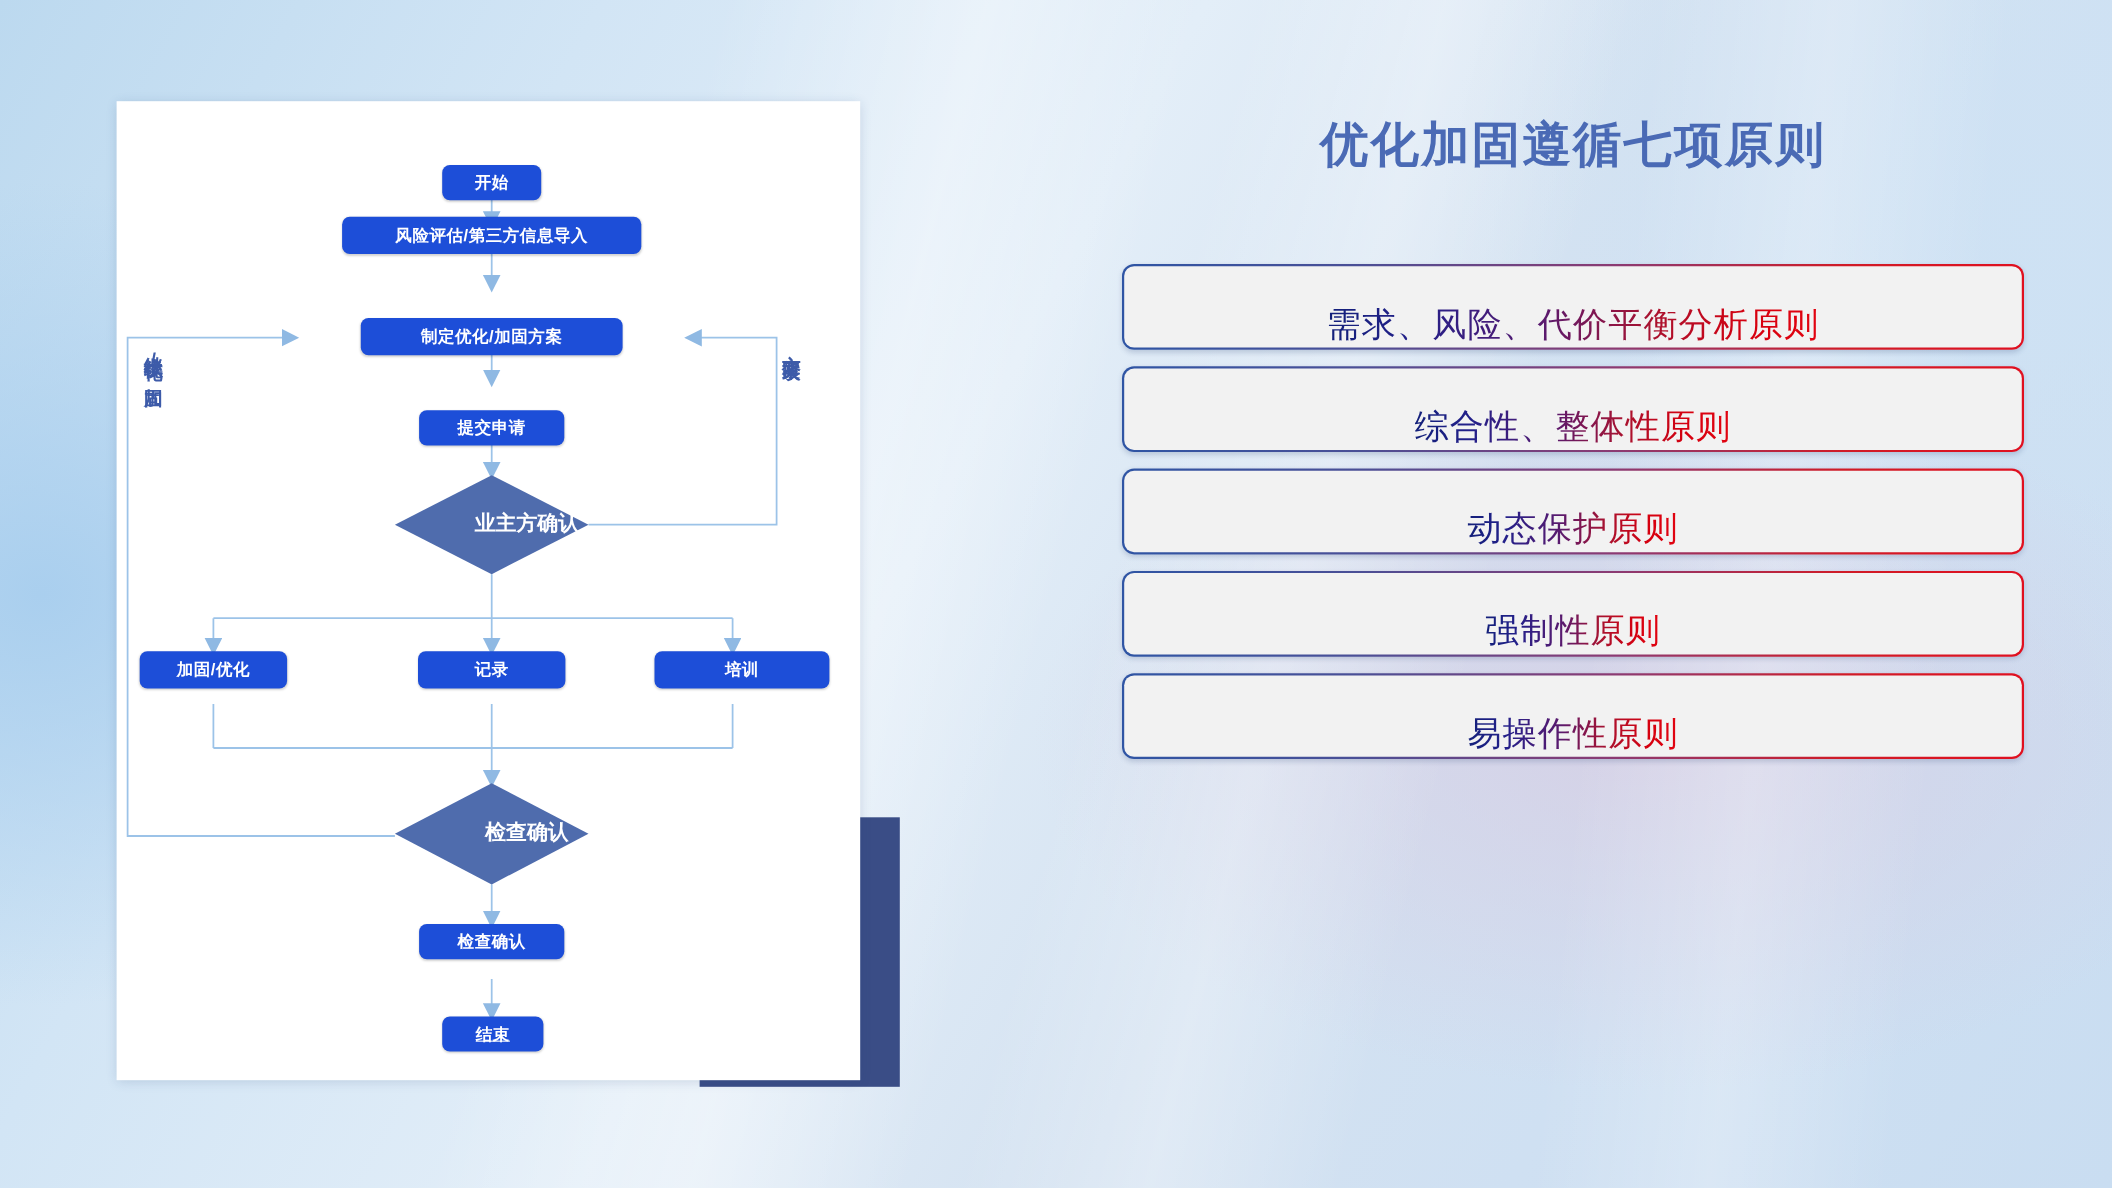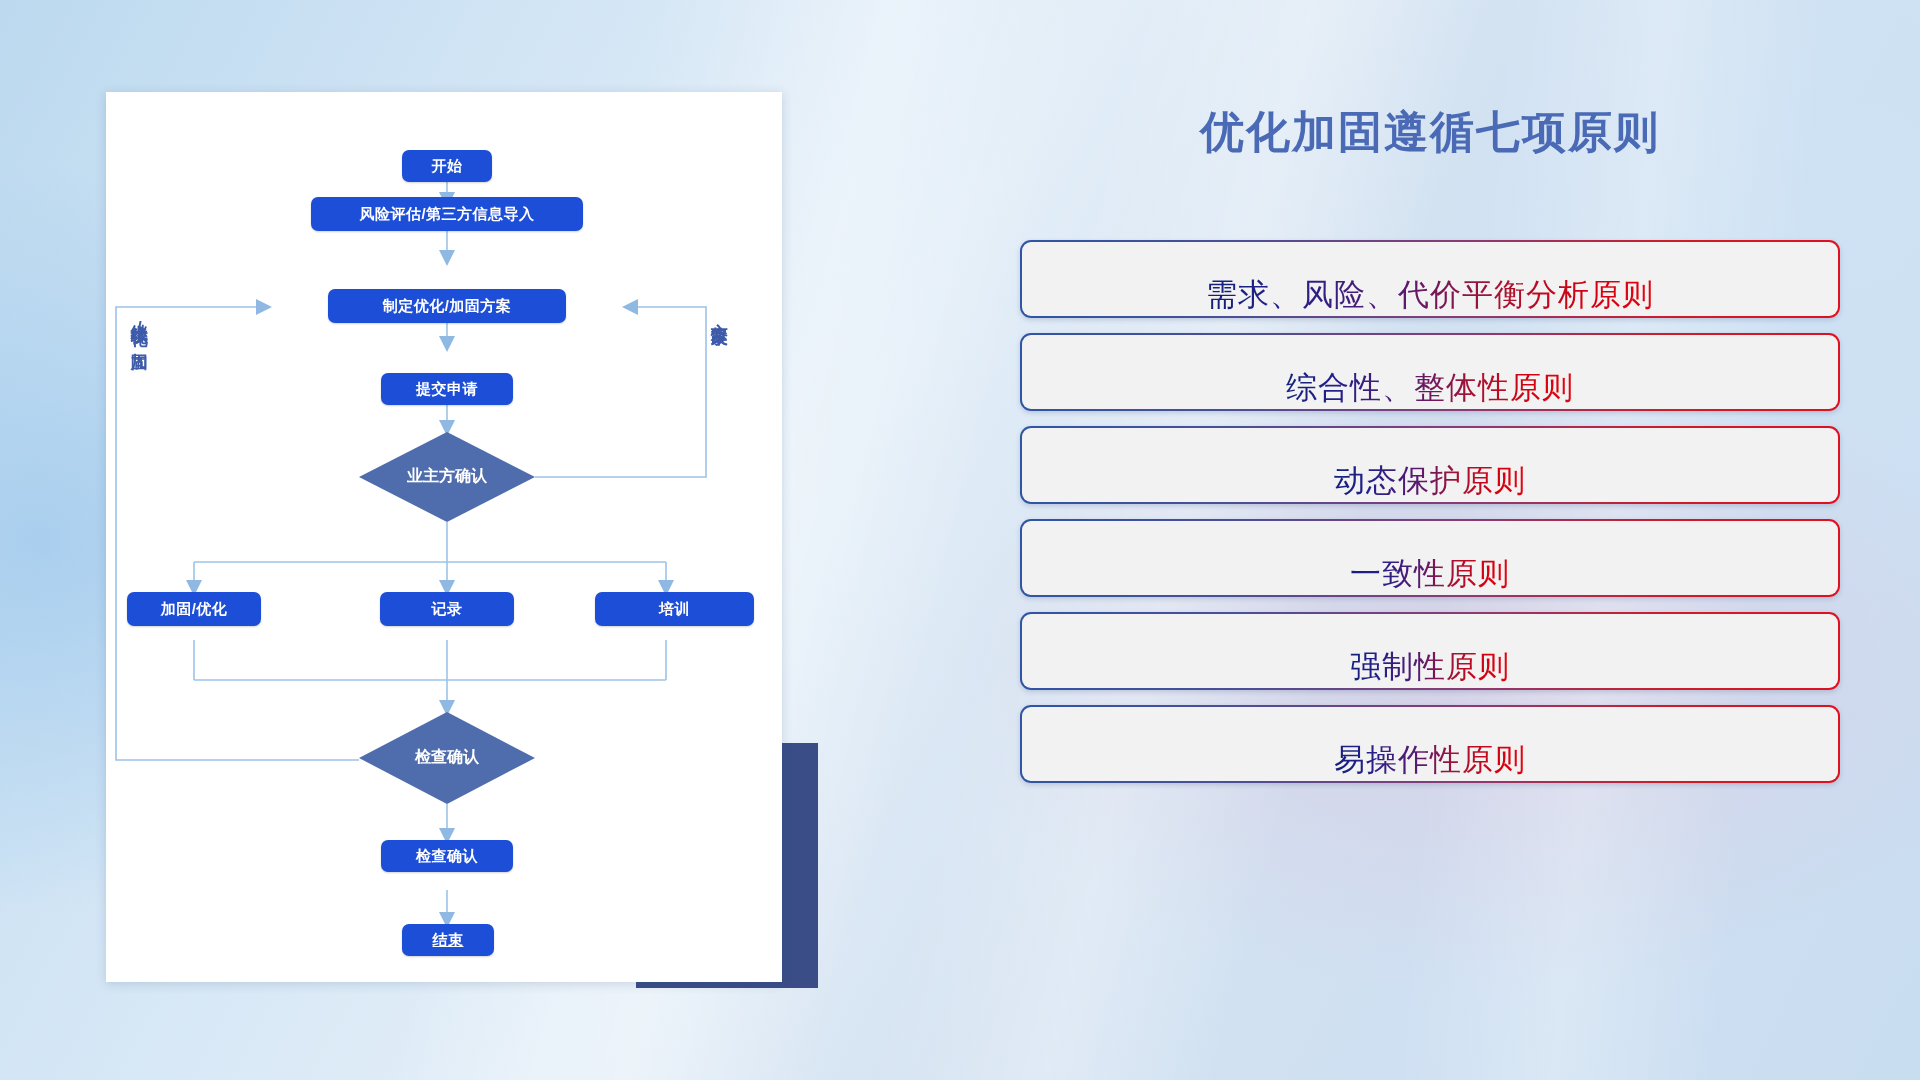"业主方确认" .dlabel { font-size: 16px -> 19px; margin-left: none -> 32px }
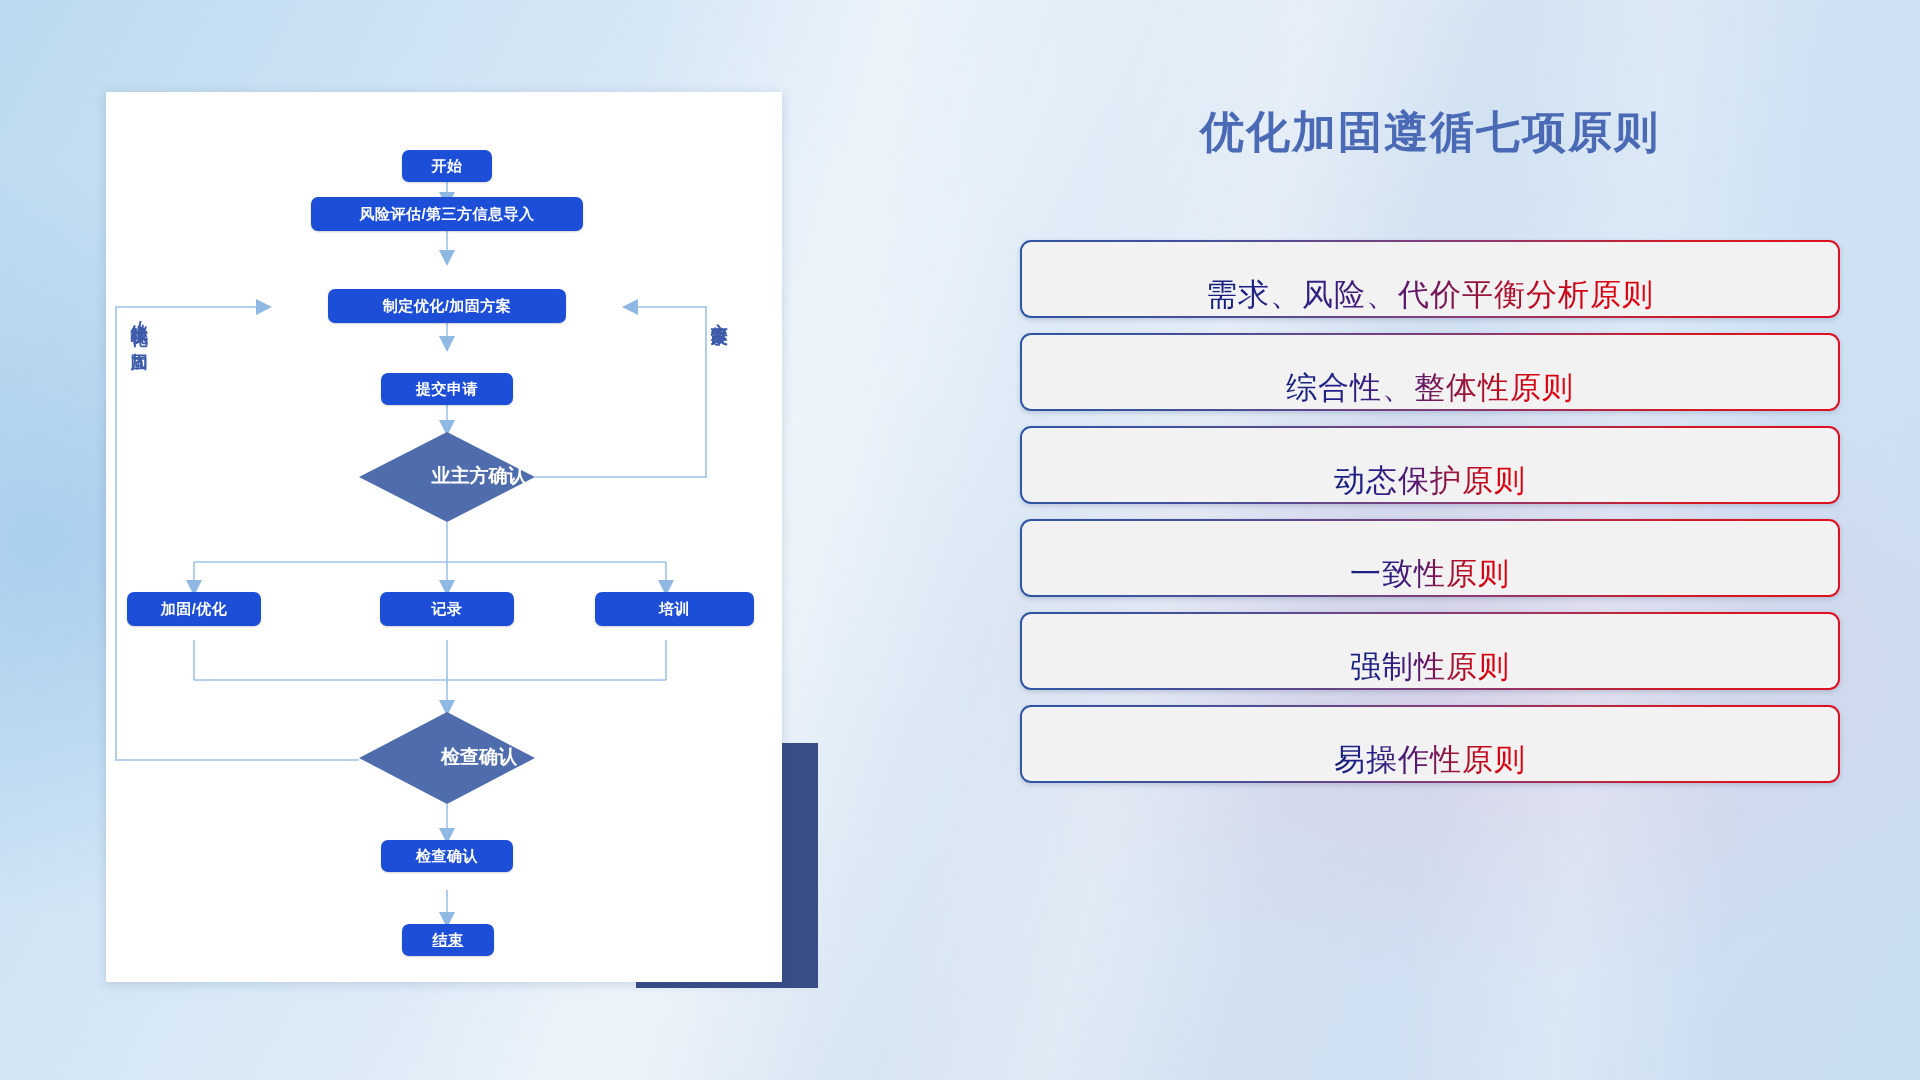"一致性原则" div.card { html: <div> <div> <span>一致性原则</span> </div> </div> -> none }
